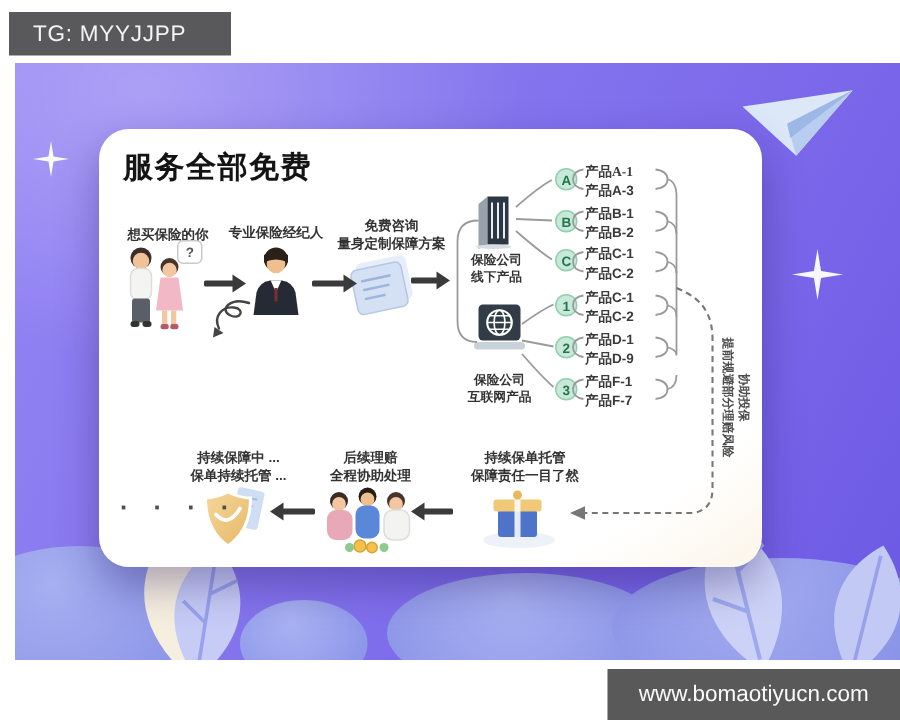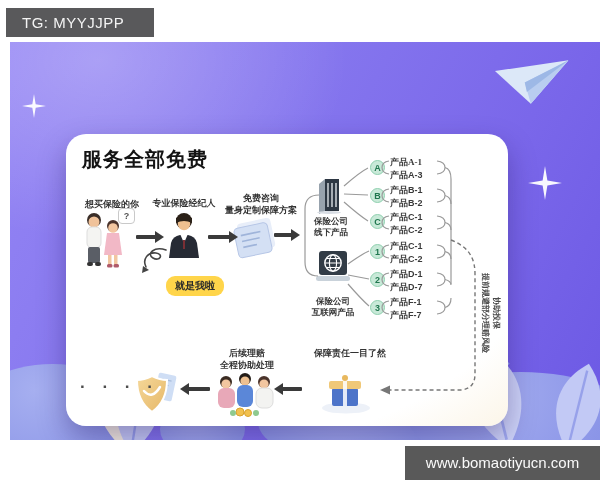"服务全部免费" .card { margin-top: 48px -> none }
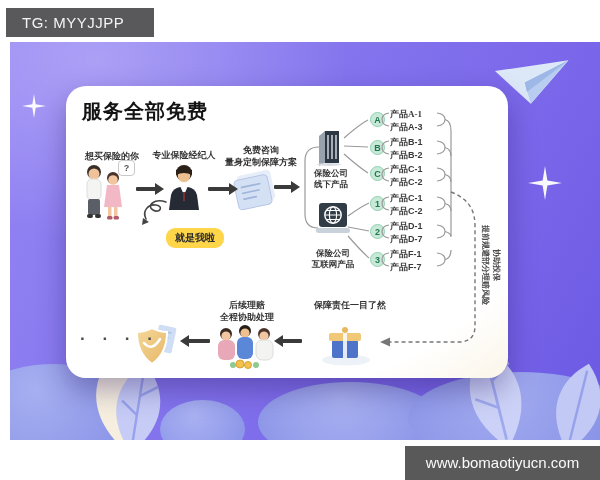"就是我啦" div.callout { html: <div>就是我啦</div> -> none }
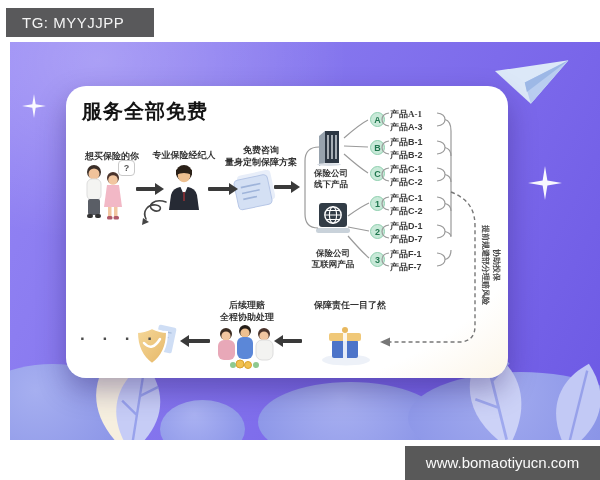"产品D-7" div.prod { text: D-7 -> D-9 }
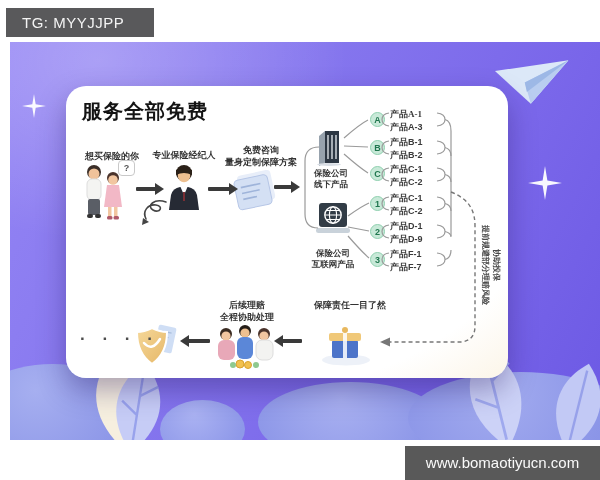"持续保障中 ..." div.lbl { html: none -> <div> <div>持续保障中 ...</div> <div>保单持续托管 ...</div> </div> }
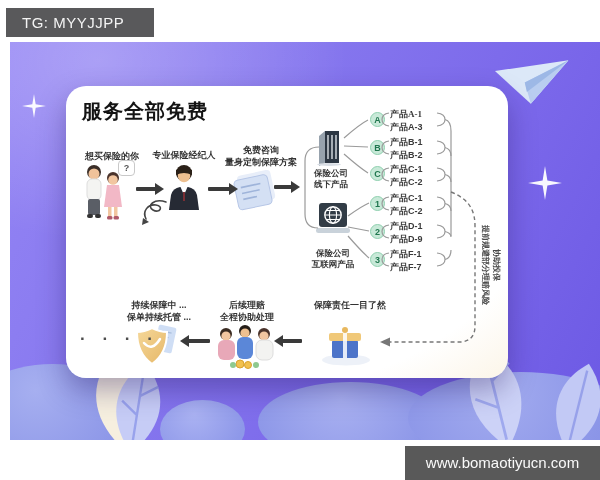"持续保单托管" div { html: none -> <div>持续保单托管</div> }
